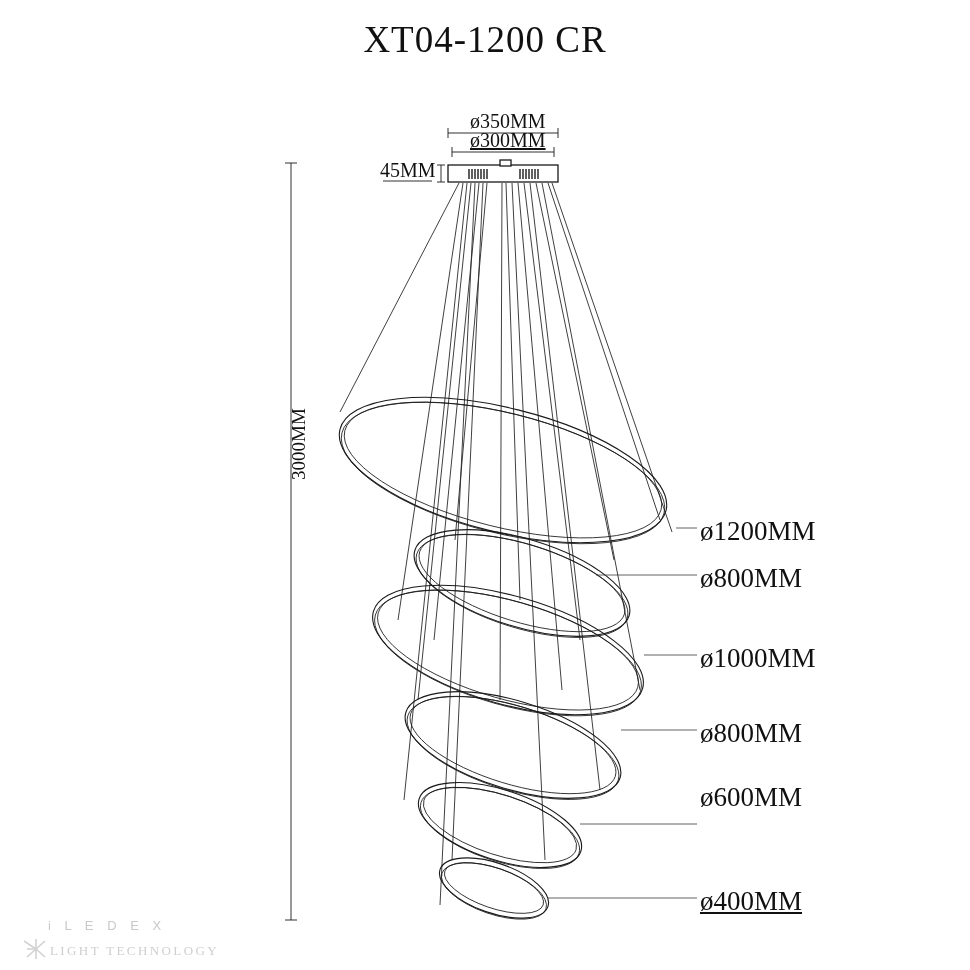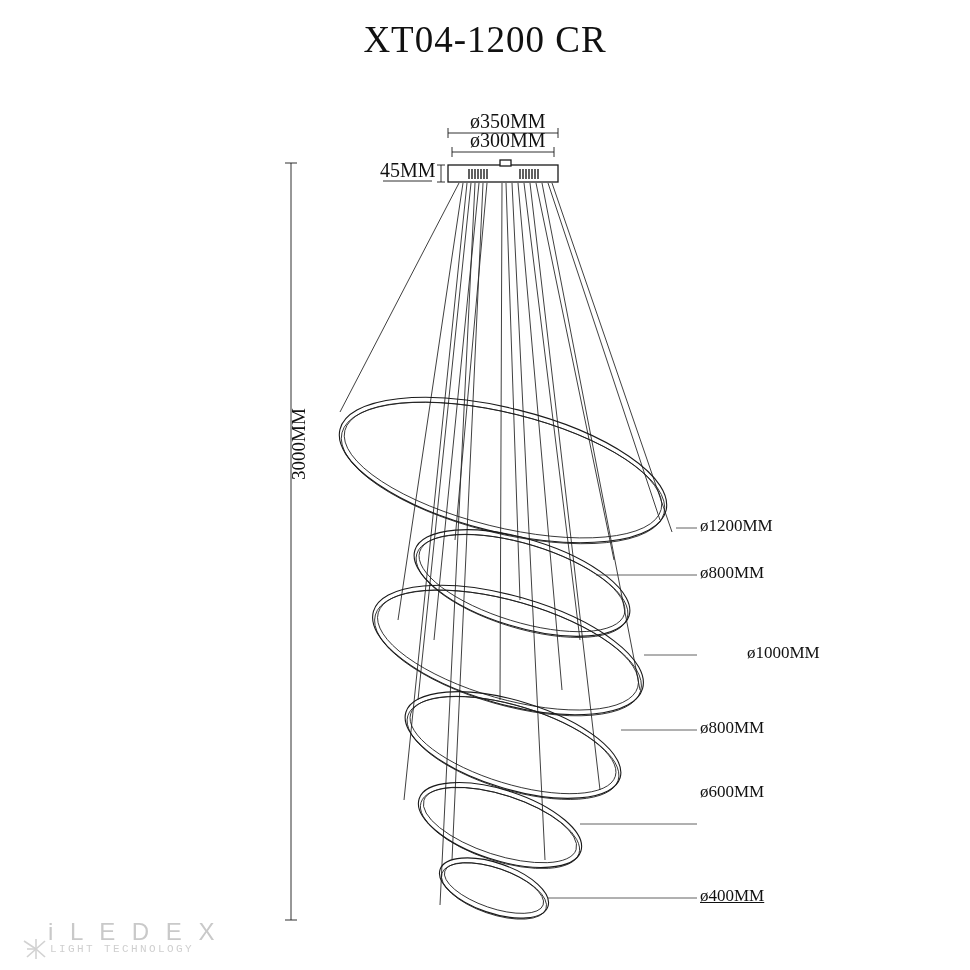"ø300MM" div.dimlabel { text-decoration: none -> underline }
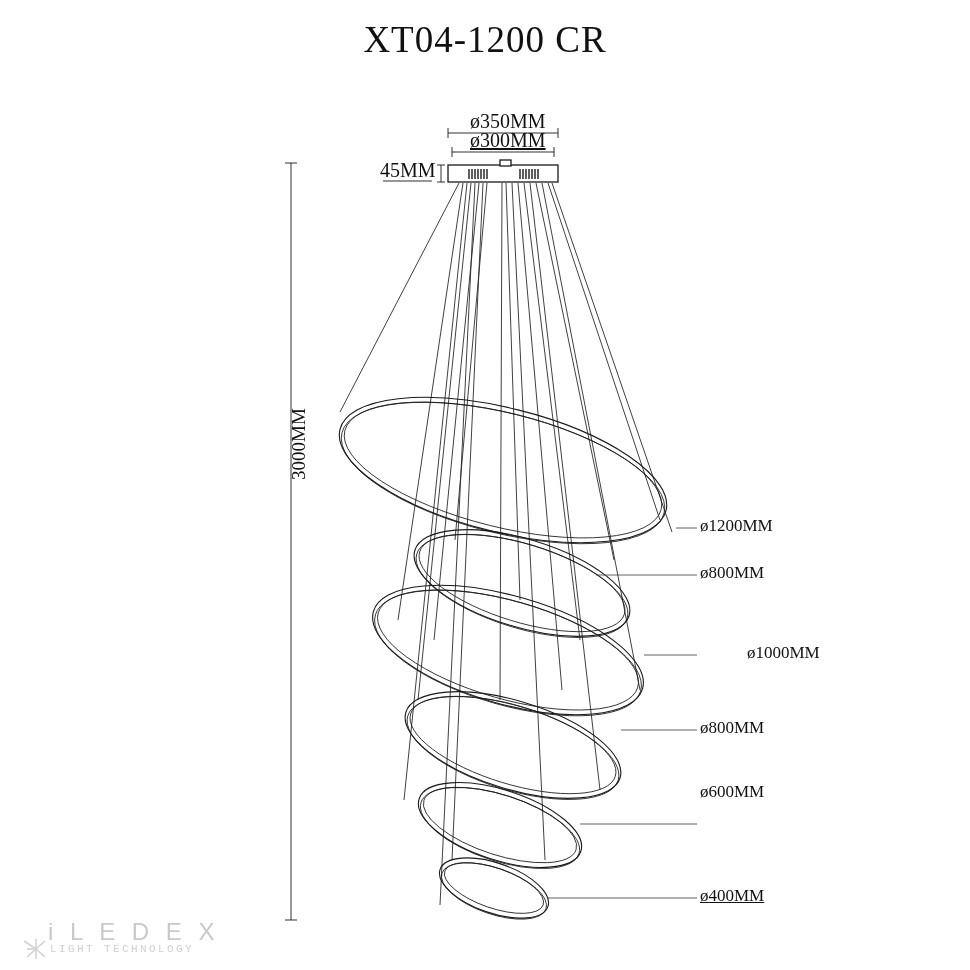"ø1200MM" .ring-label { font-size: 17px -> 27px }
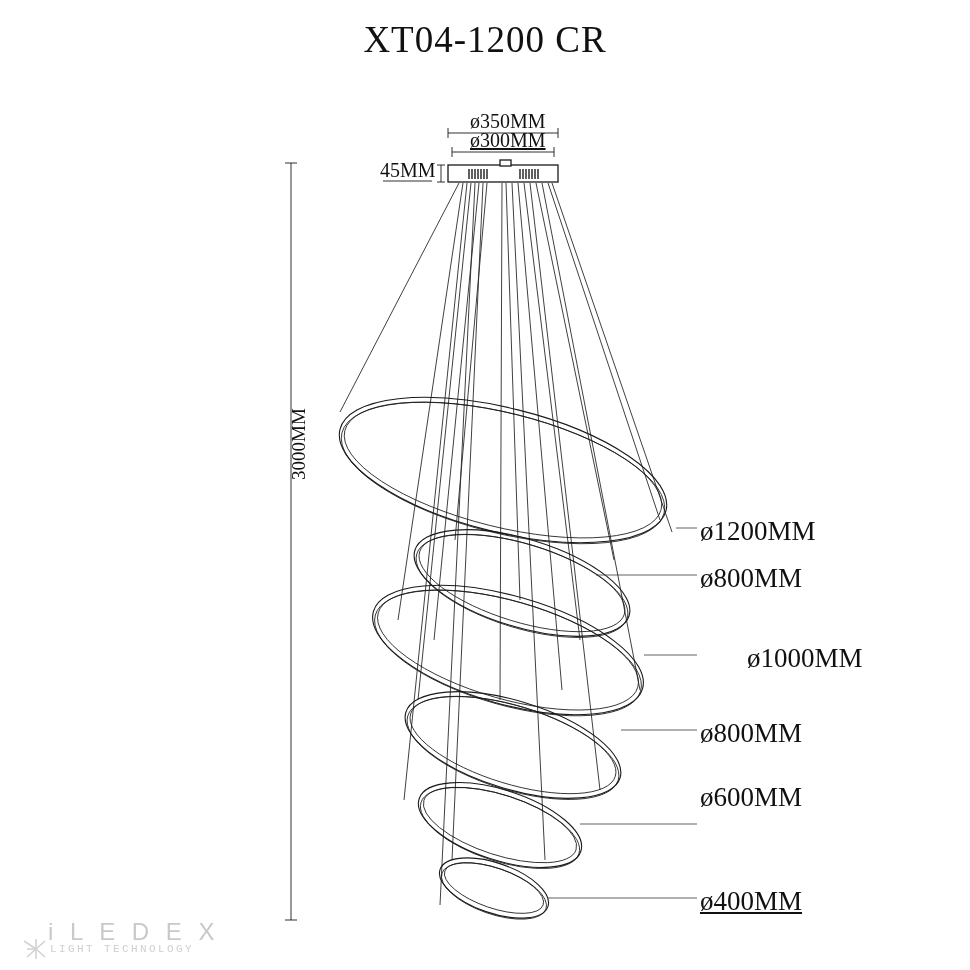"ø1000MM" div.dimlabel { margin-left: 47px -> none }
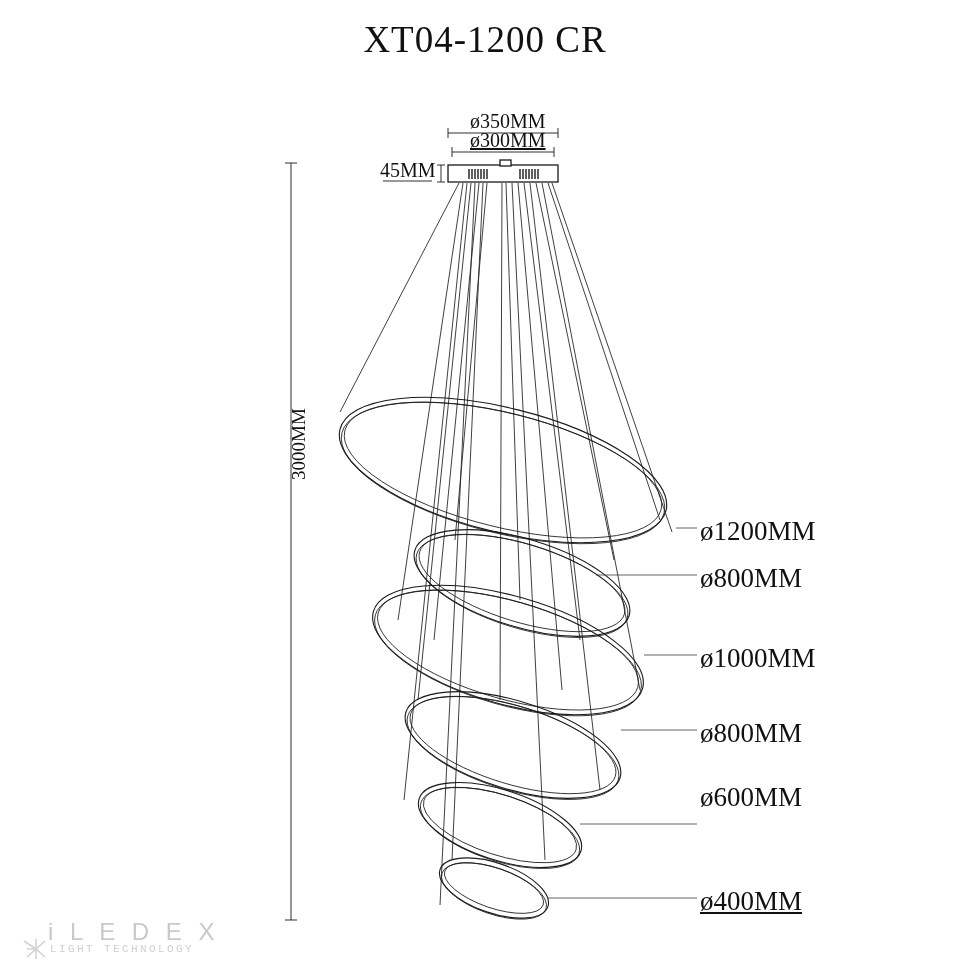"i L E D E" .wm-name { font-size: 24px -> 13px }
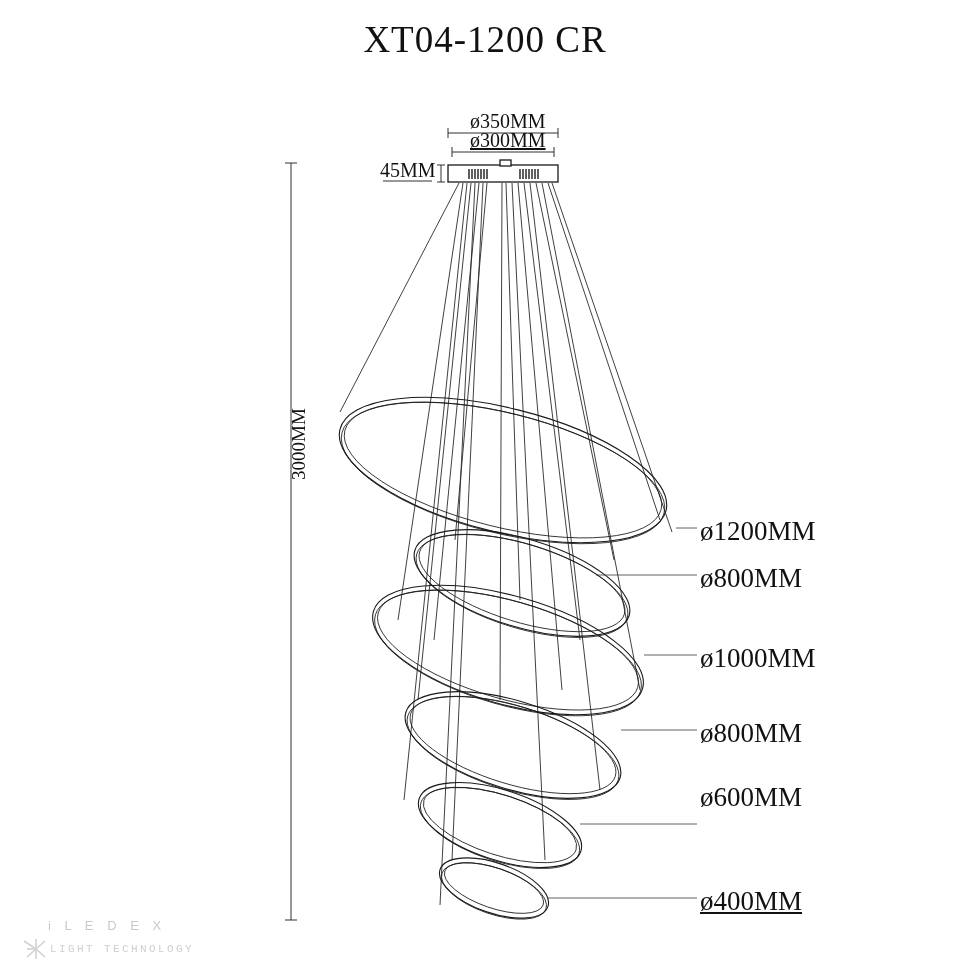"LIGHT TECHNOLOGY" .wm-sub { font-family: Liberation Mono, monospace -> Liberation Serif, serif; font-size: 11px -> 13px }
